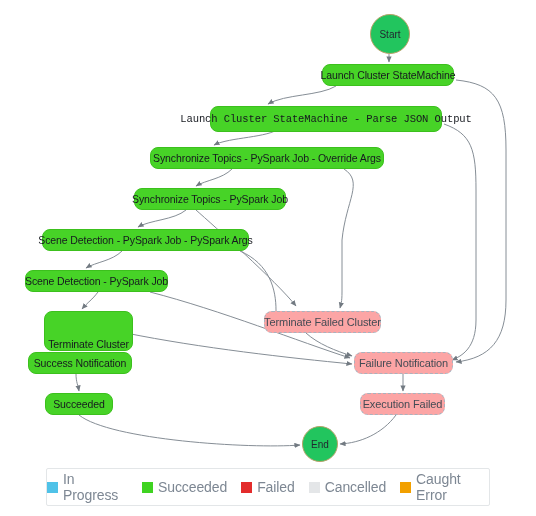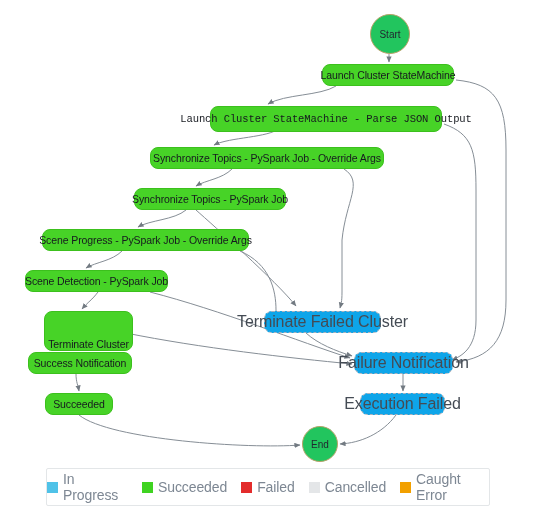"Scene Progress - PySpark Job" span { text: Progress - PySpark Job - Override -> Detection - PySpark Job - PySpark }
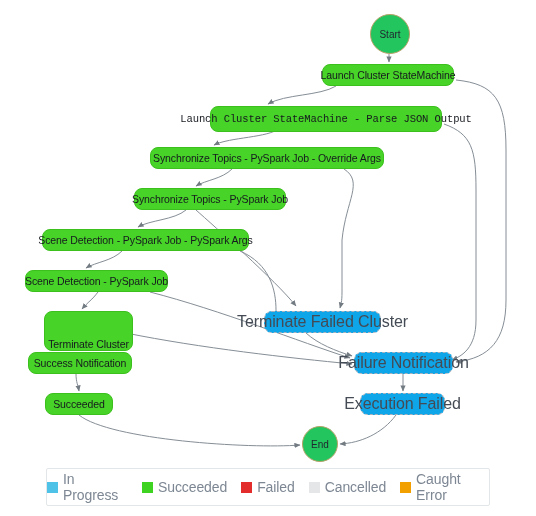"Terminate Failed Cluster" .node-inactive { background: #0ea5e9 -> #fca5a5; font-size: 16px -> 11px }
